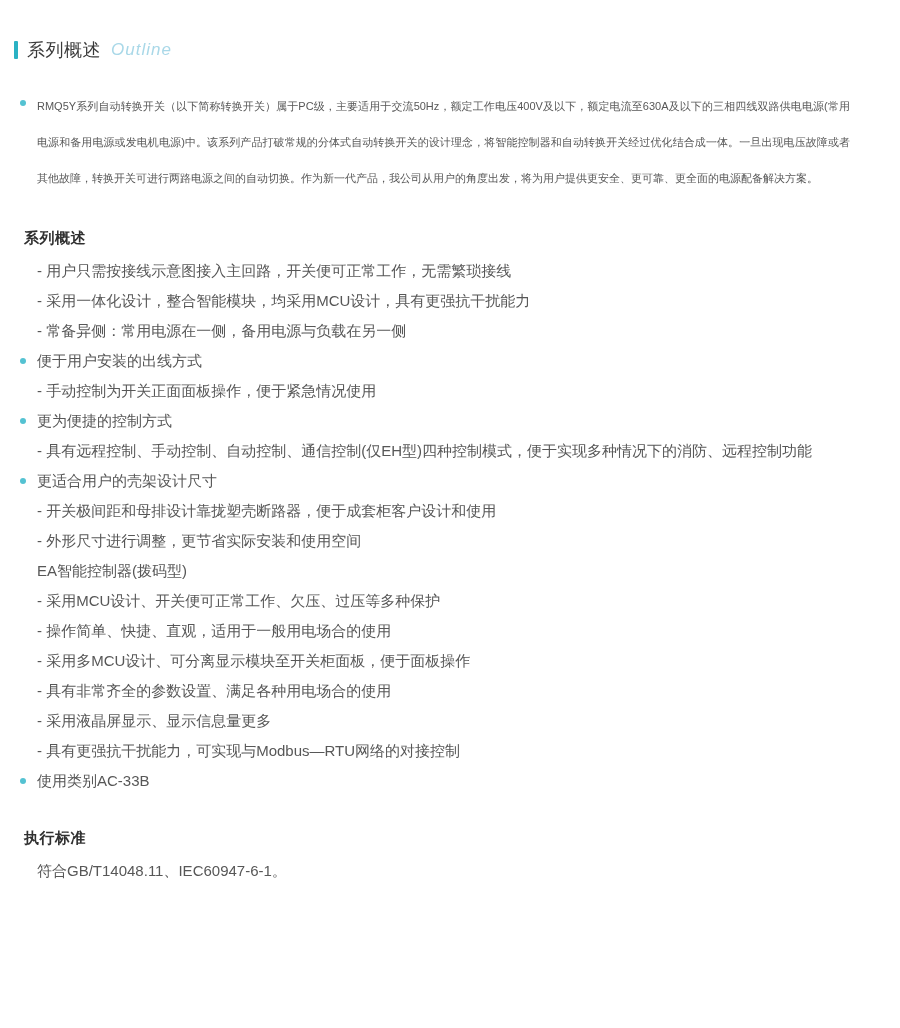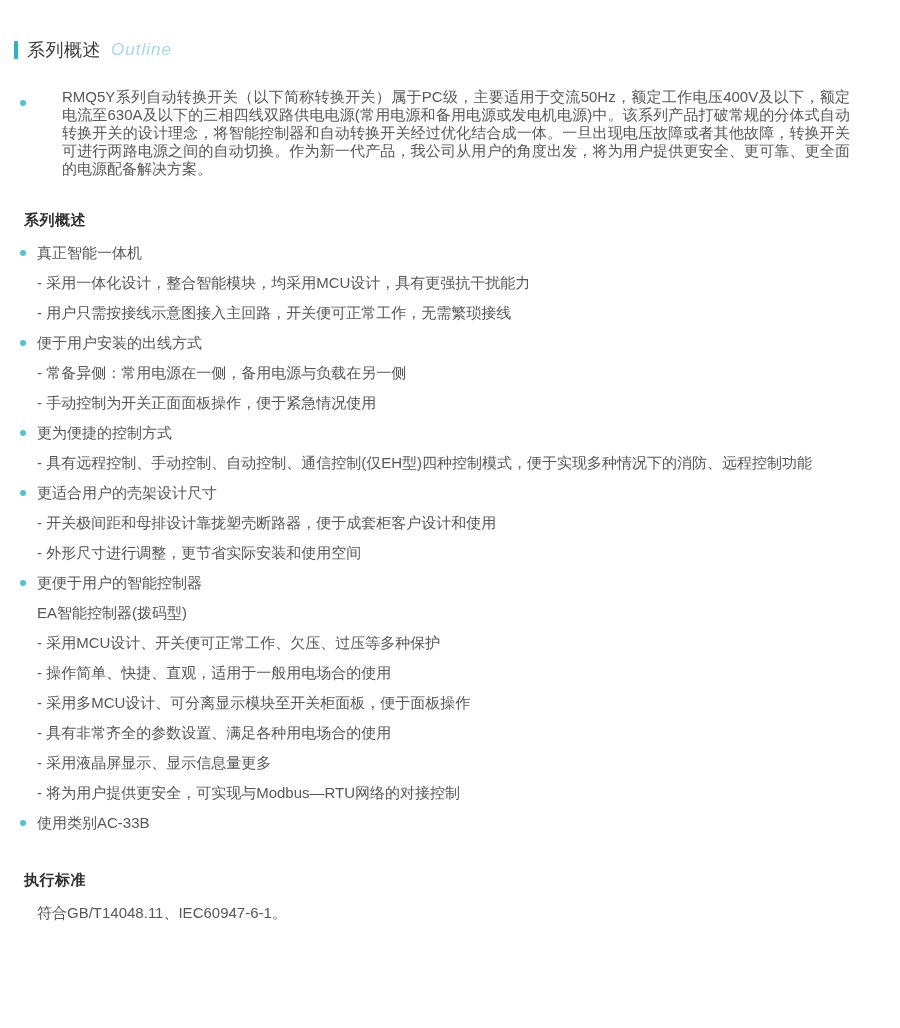"RMQ5Y系列自动转换开关（以下简称转换开关）属于PC级，主要适用于交流50Hz" .intro-text { font-size: 15px -> 11px; line-height: 18px -> 36px; margin-left: 25px -> none }
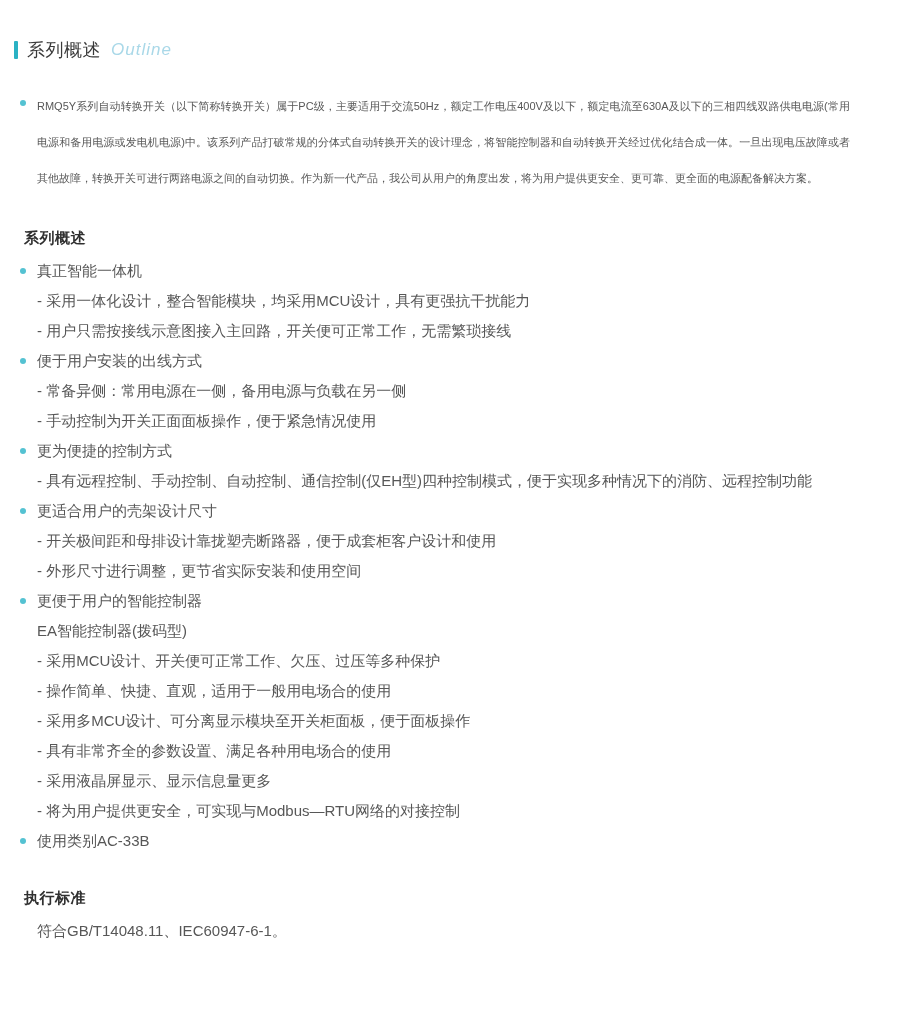"真正智能一体机" div.row { html: <div><span></span><span>真正智能一体机</span></div> -> none }
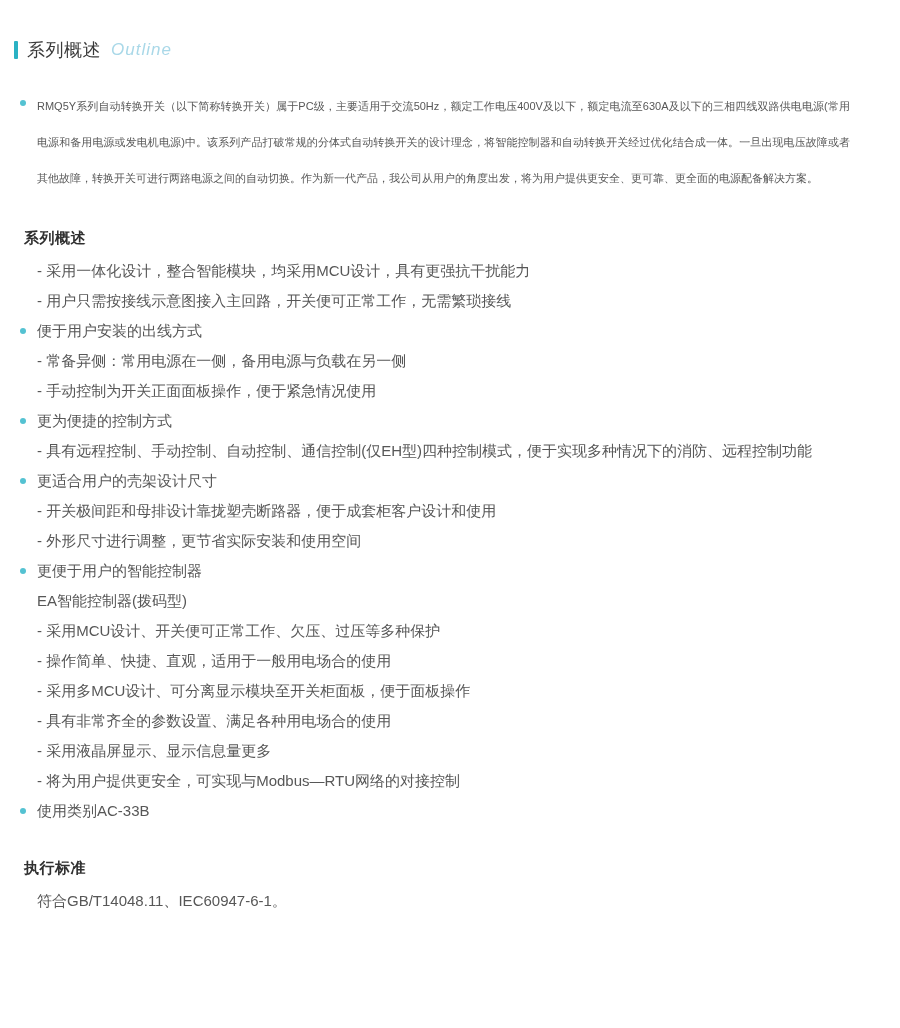"- 采用一体化设计，整合智能模块，均采用MCU设计，具有更强抗干扰能力" div.row { order: before "- 用户只需按接线示意图接入主回路，开关便可正常工作，无需繁琐接线" -> after "- 用户只需按接线示意图接入主回路，开关便可正常工作，无需繁琐接线" }
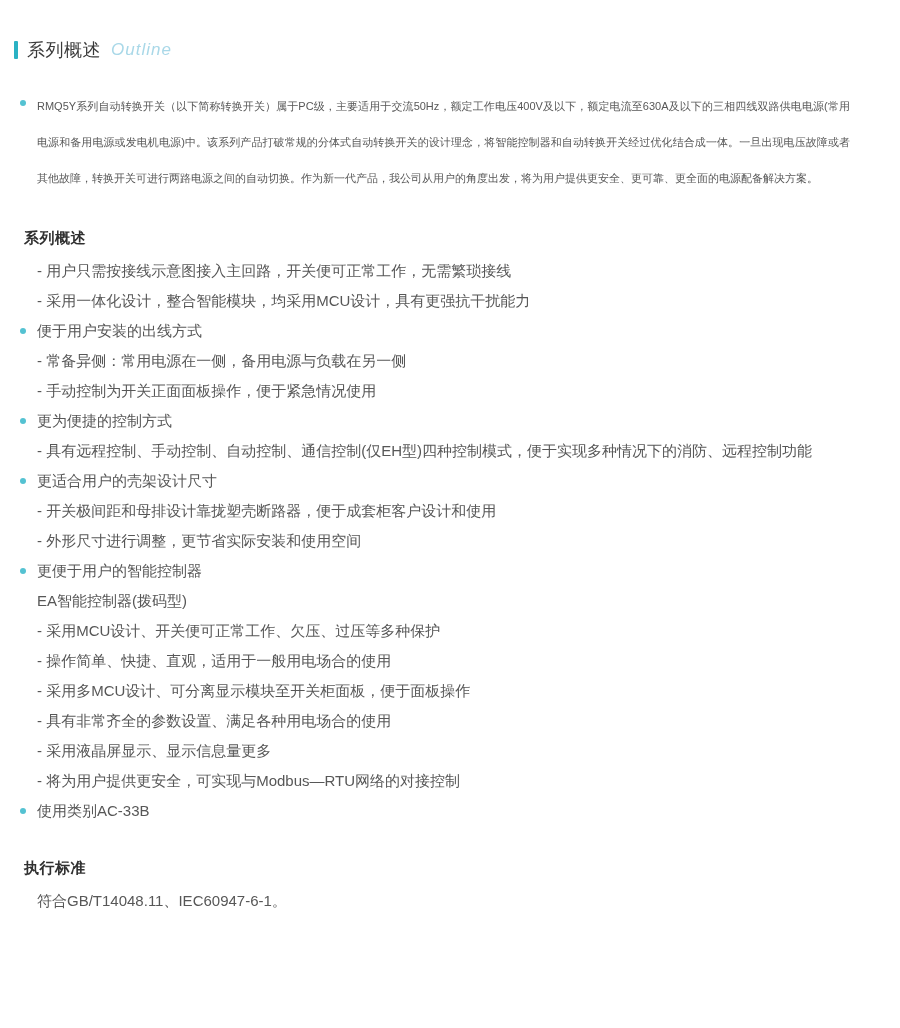"便于用户安装的出线方式" div.row { order: before "- 常备异侧：常用电源在一侧，备用电源与负载在另一侧" -> after "- 常备异侧：常用电源在一侧，备用电源与负载在另一侧" }
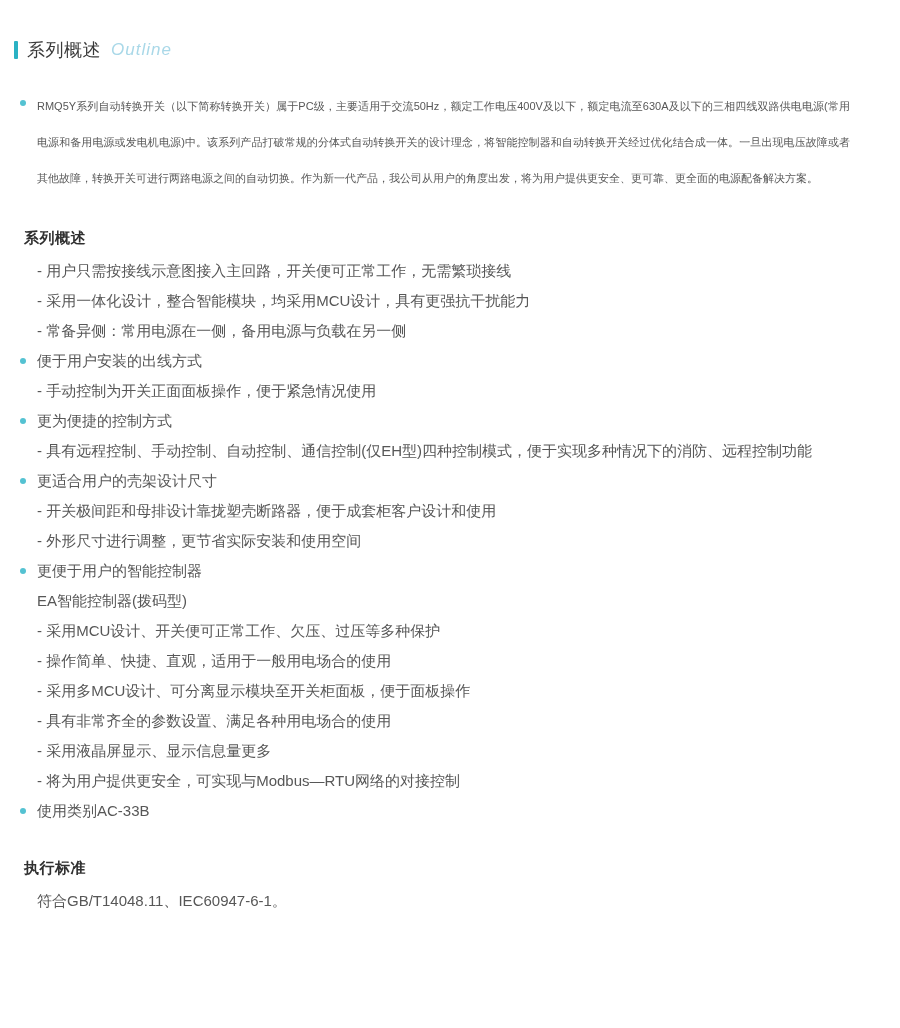"更便于用户的智能控制器" div.row { html: <div><span></span><span>更便于用户的智能控制器</span></div> -> none }
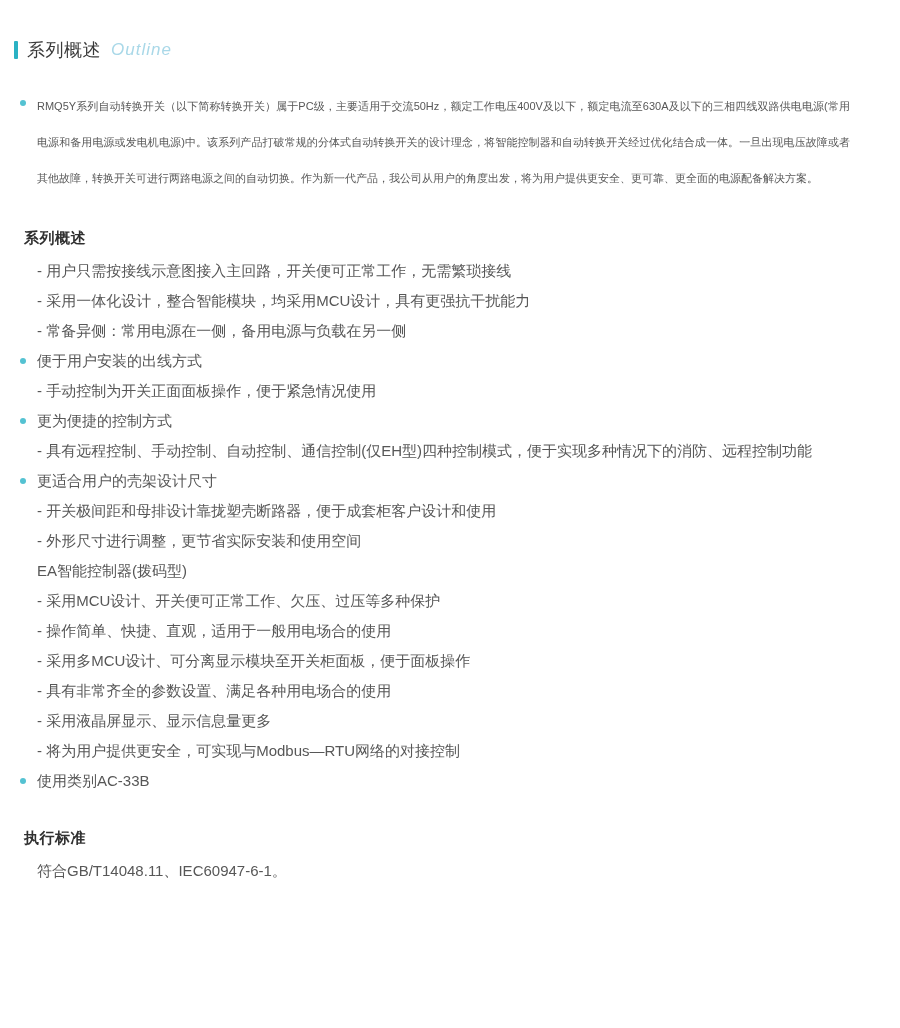"- 将为用户提供更安全，可实现与Modbus—RTU网络的对接控制" span { text: 将为用户提供更安全 -> 具有更强抗干扰能力 }
